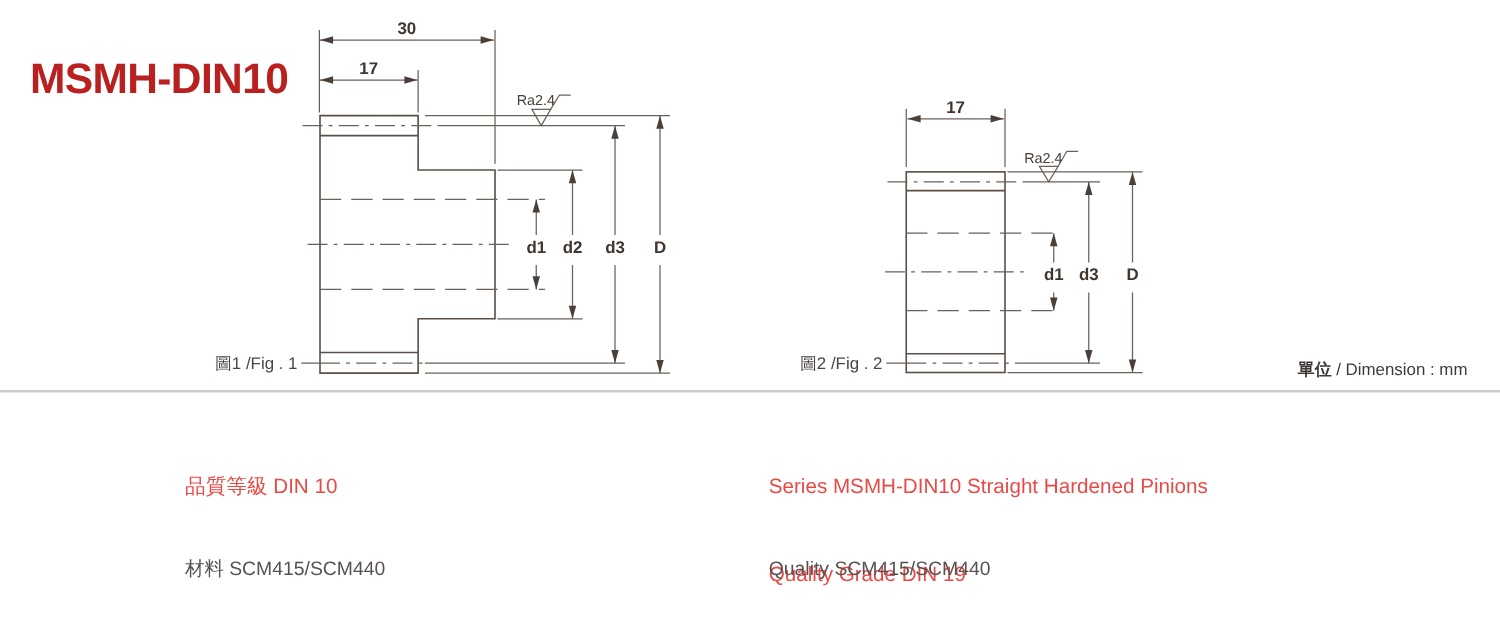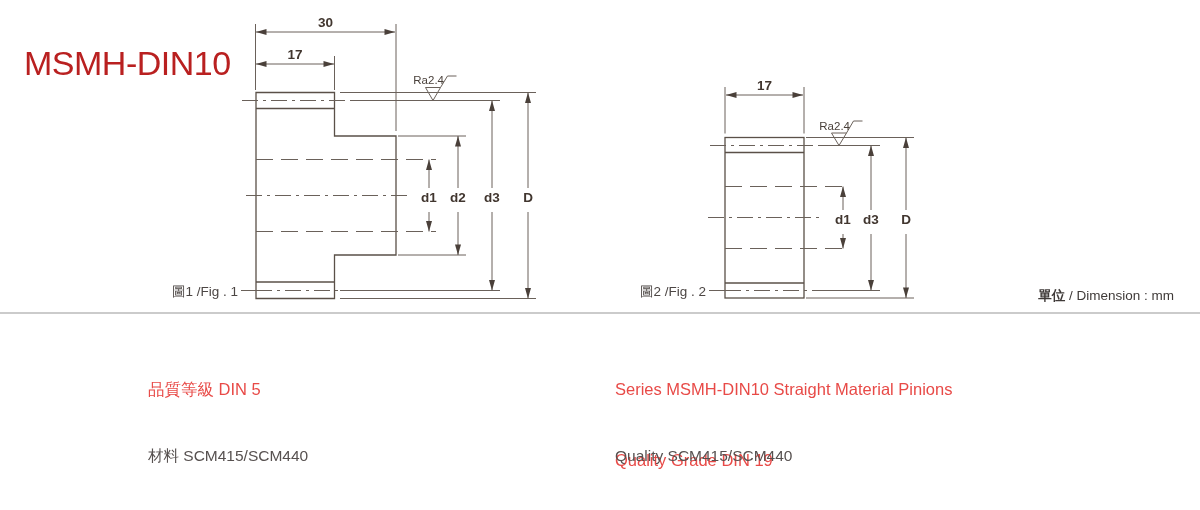"MSMH-DIN10" .page-title { font-weight: normal -> bold }
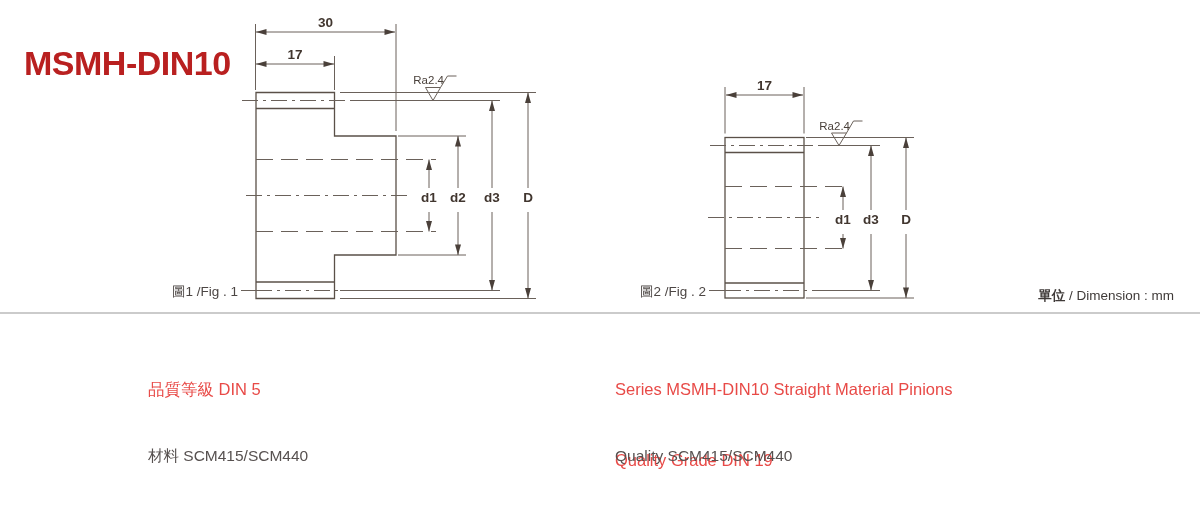"品質等級 DIN 5" div { text: 5 -> 10 }
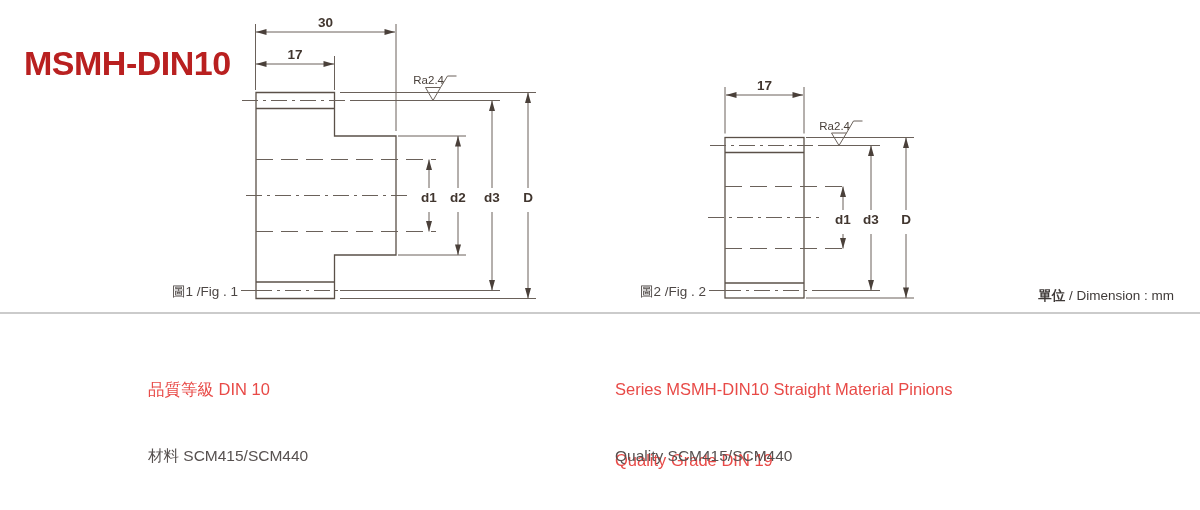"Series MSMH-DIN10 Straight Material" div { text: Material -> Hardened }
